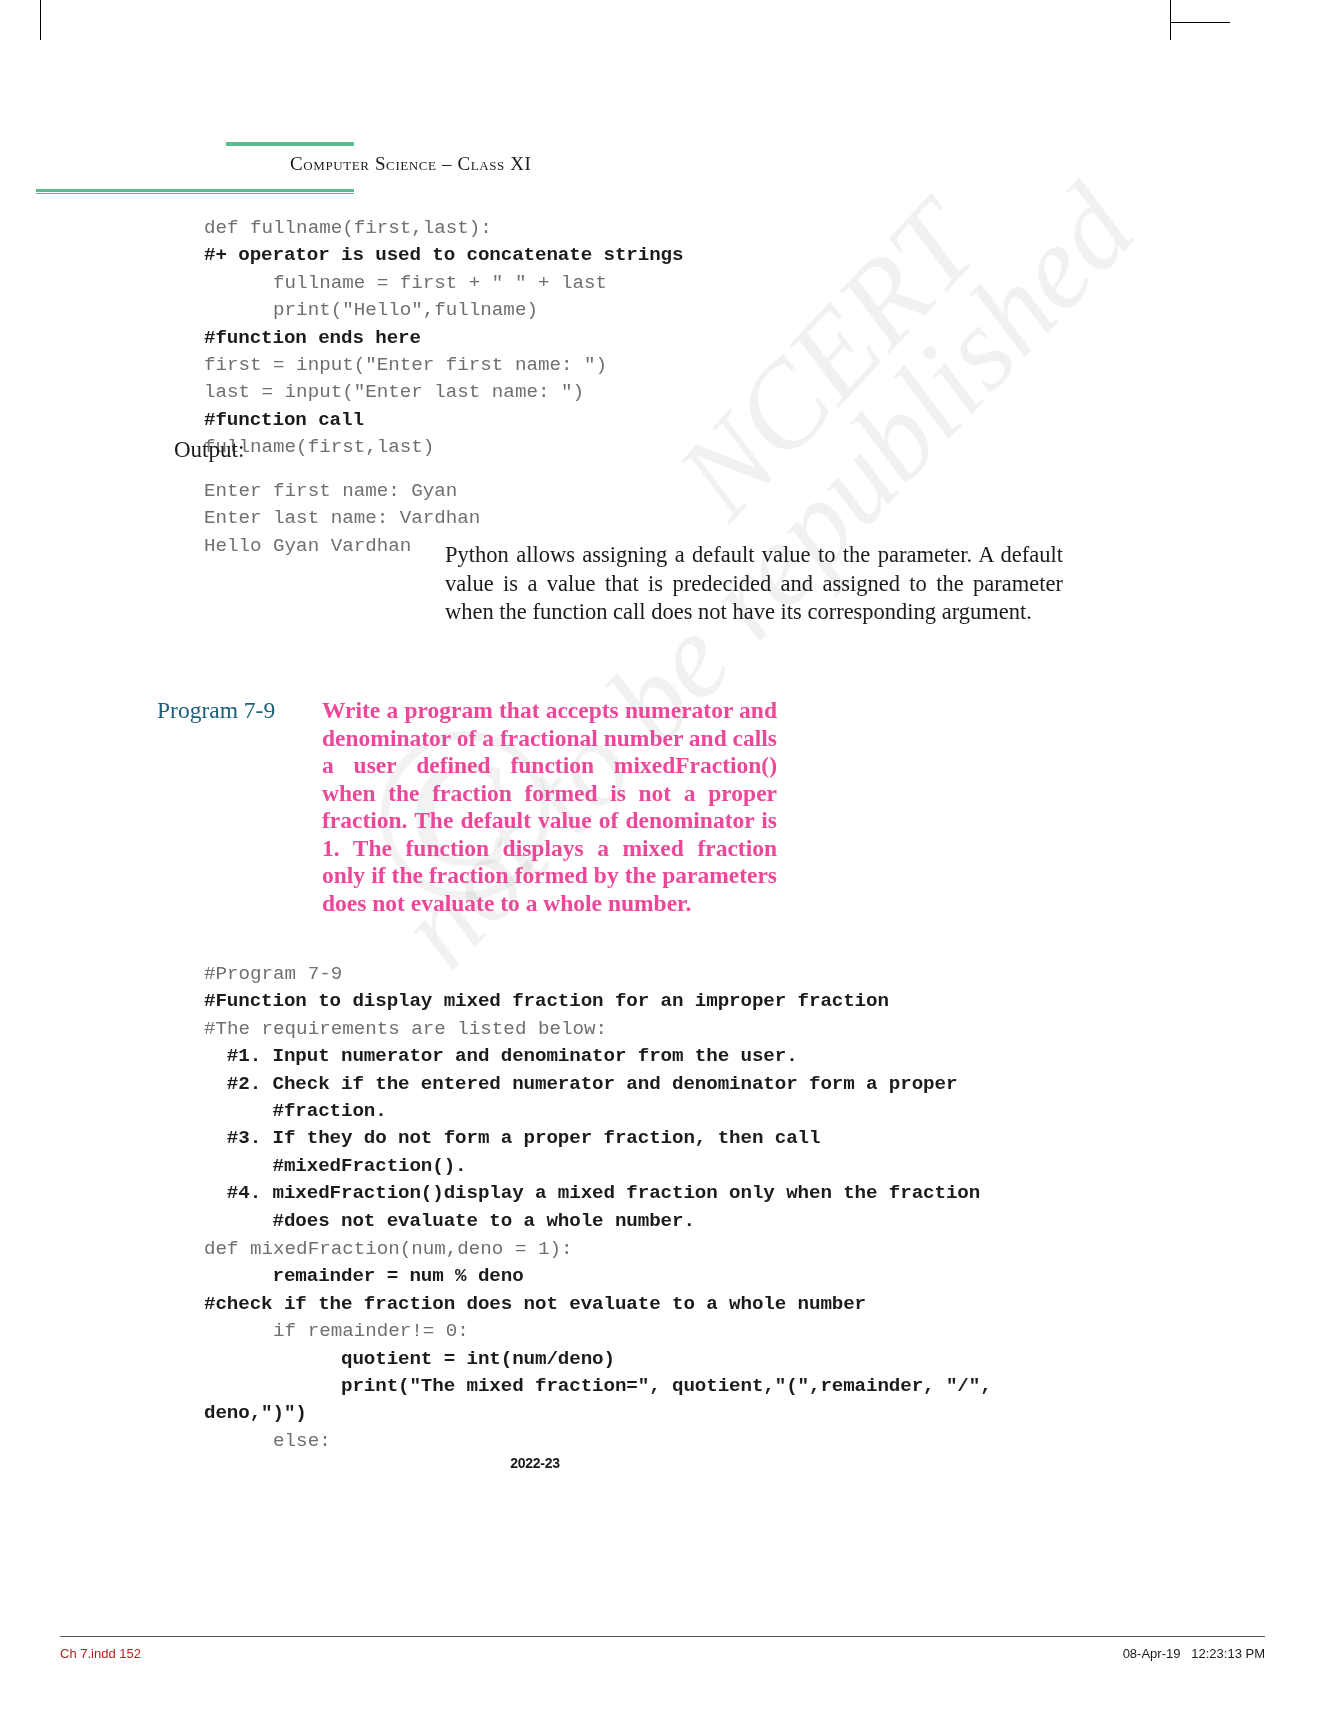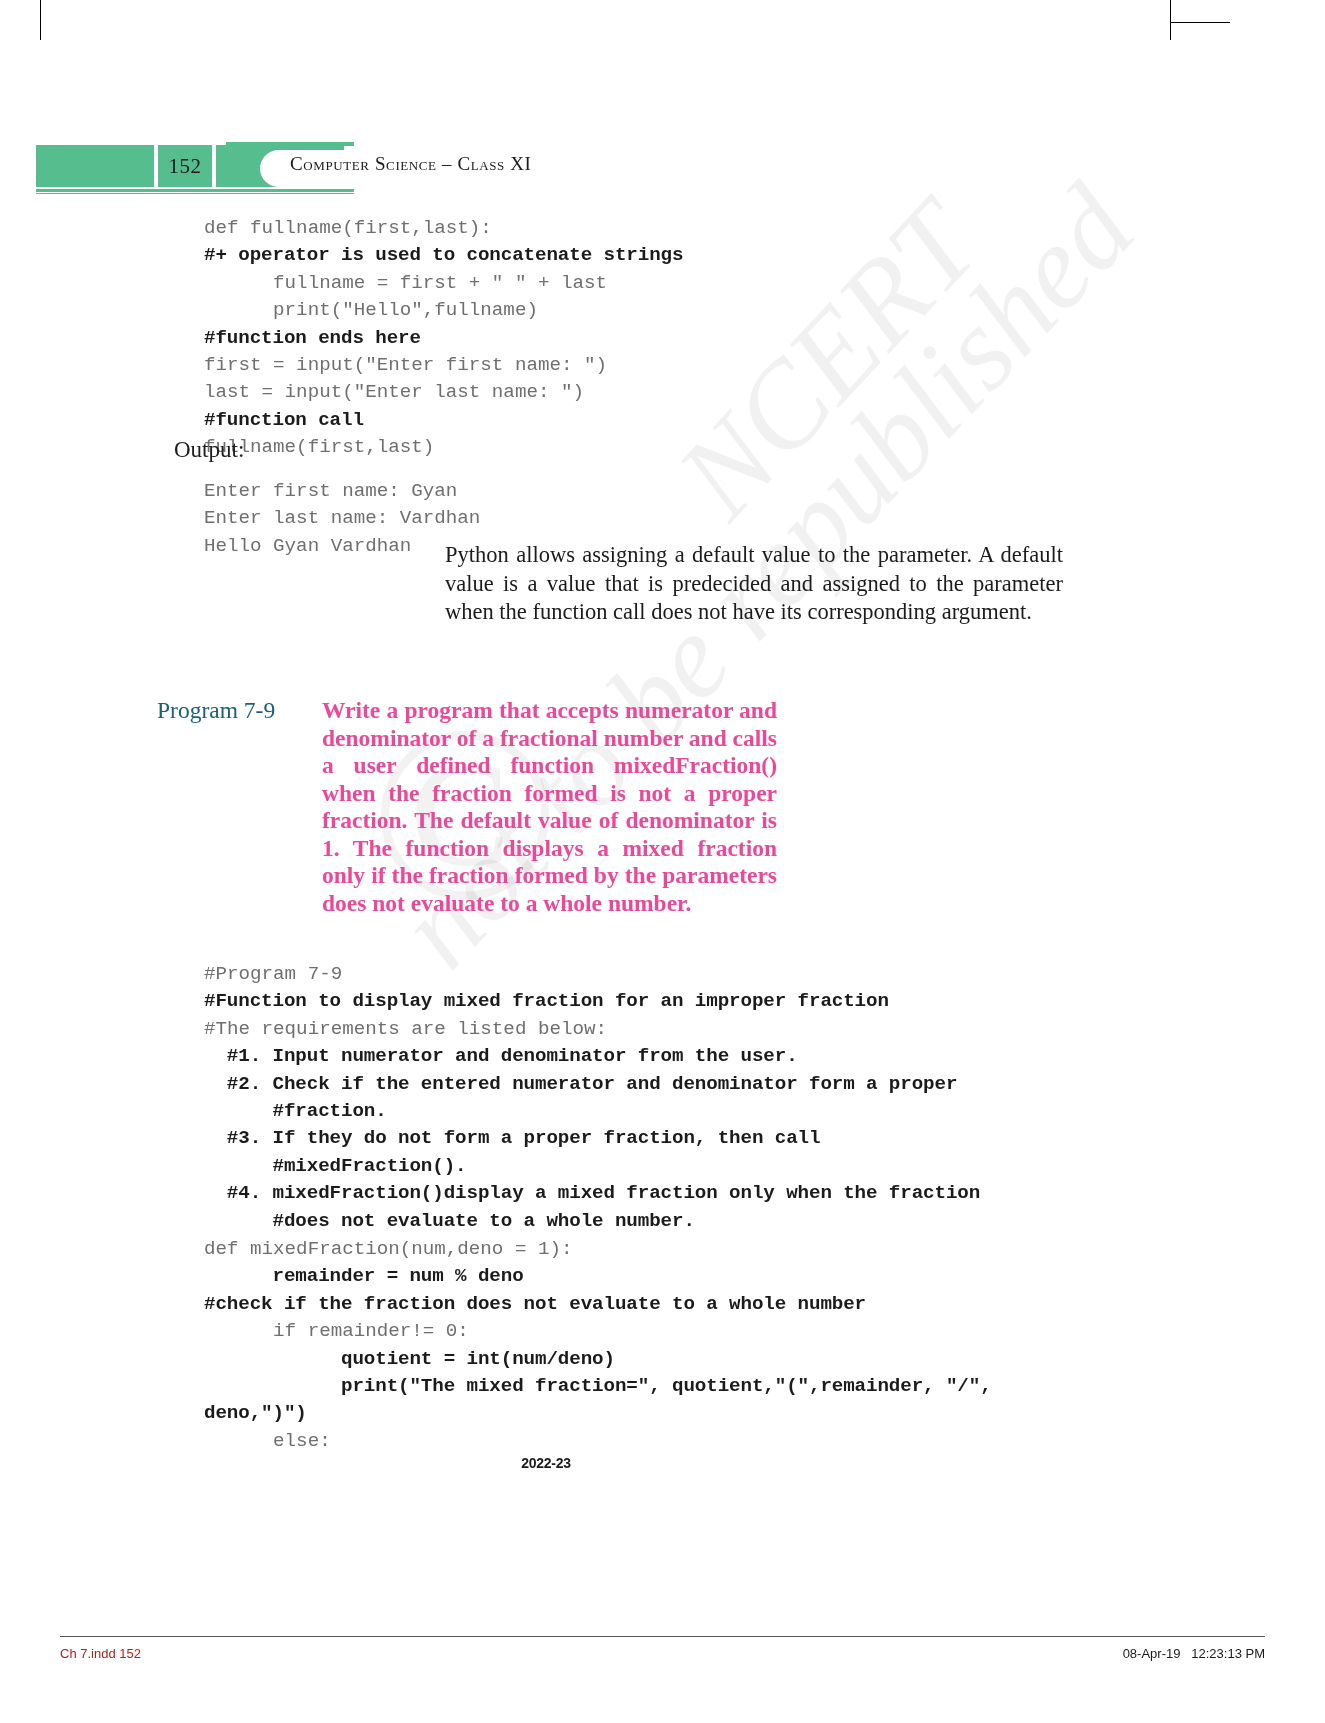"152" div.header { html: <div> <div></div> <div></div> <div> <div>152</div> </div> <div></div> <div> <div></div> </div> </div> -> none }
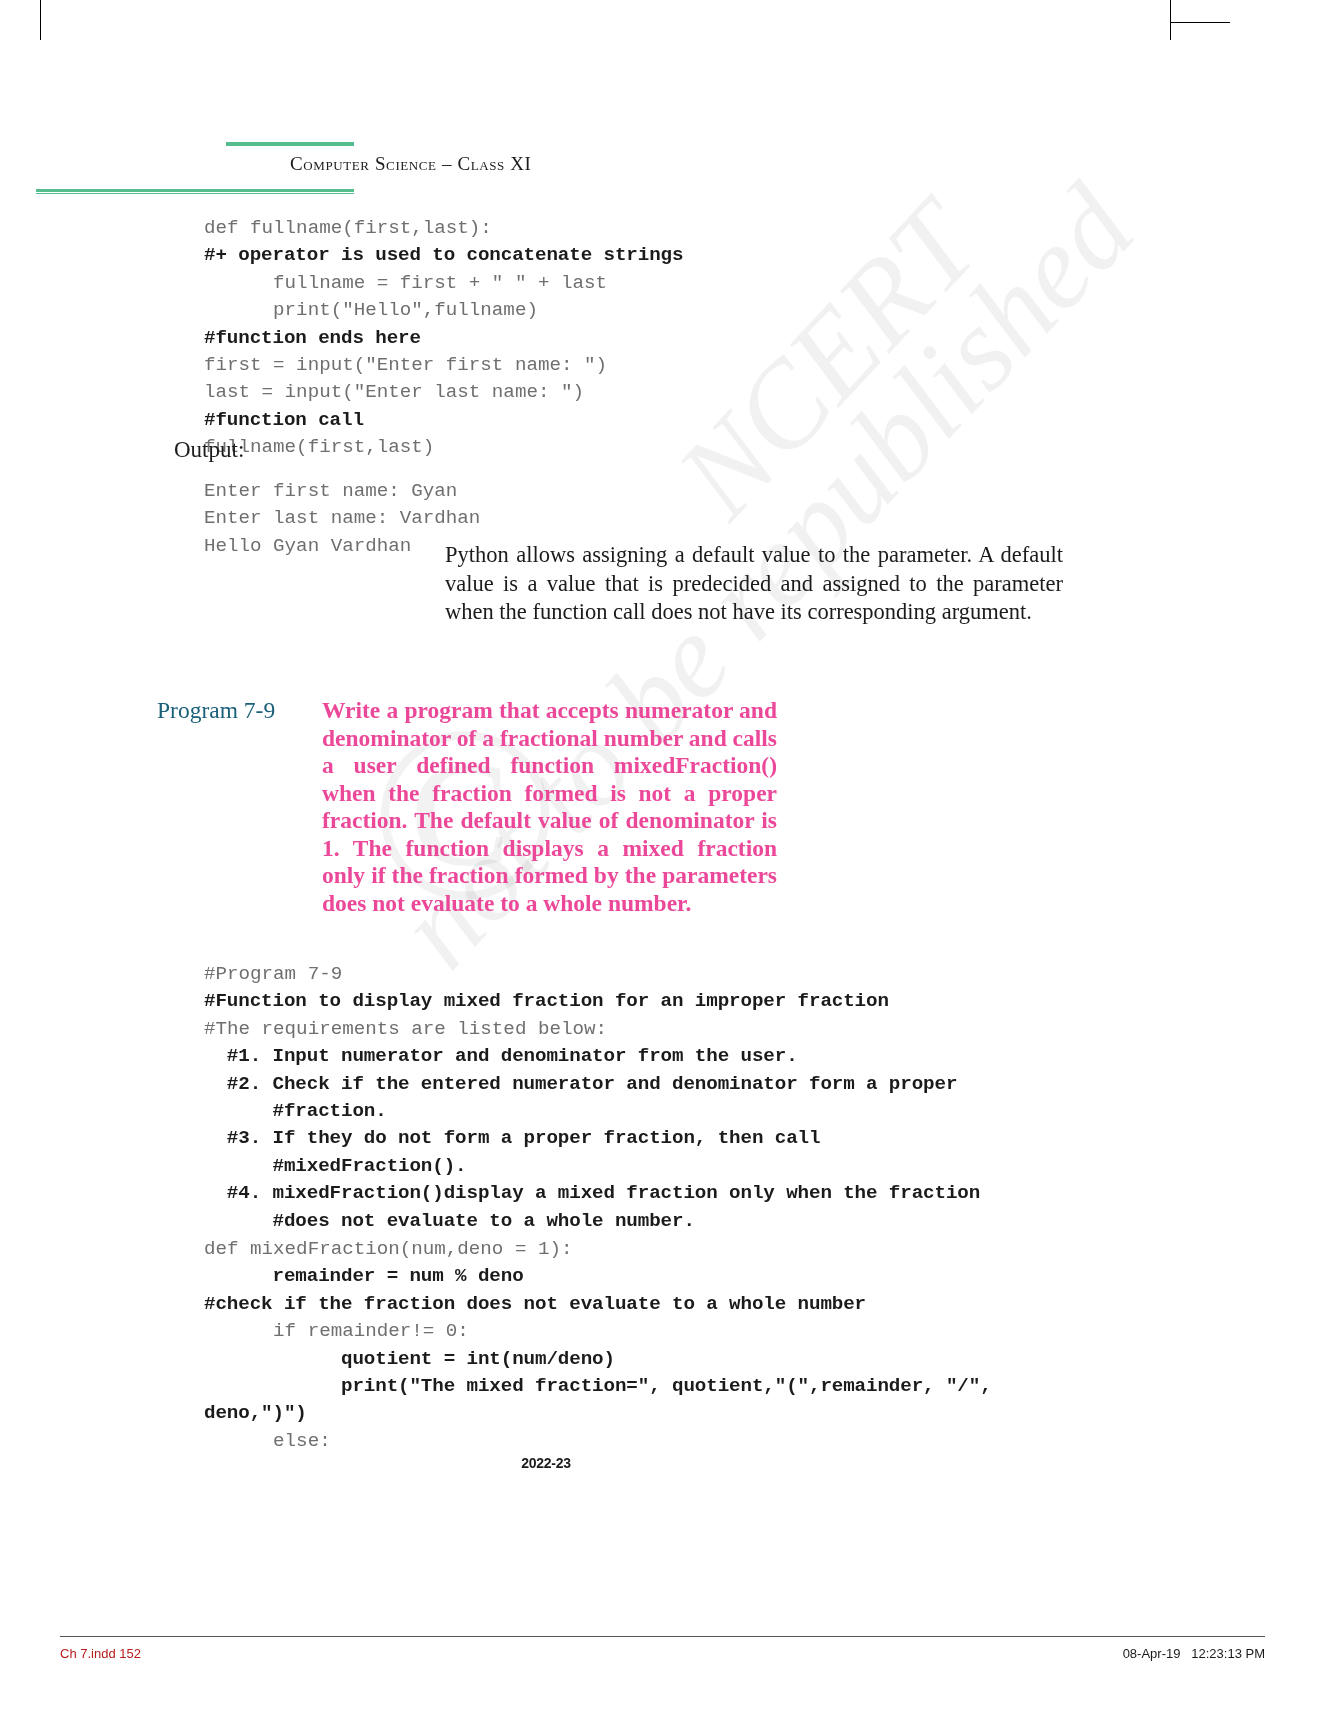"2022-23" .footer-year { margin-left: 11px -> none }
